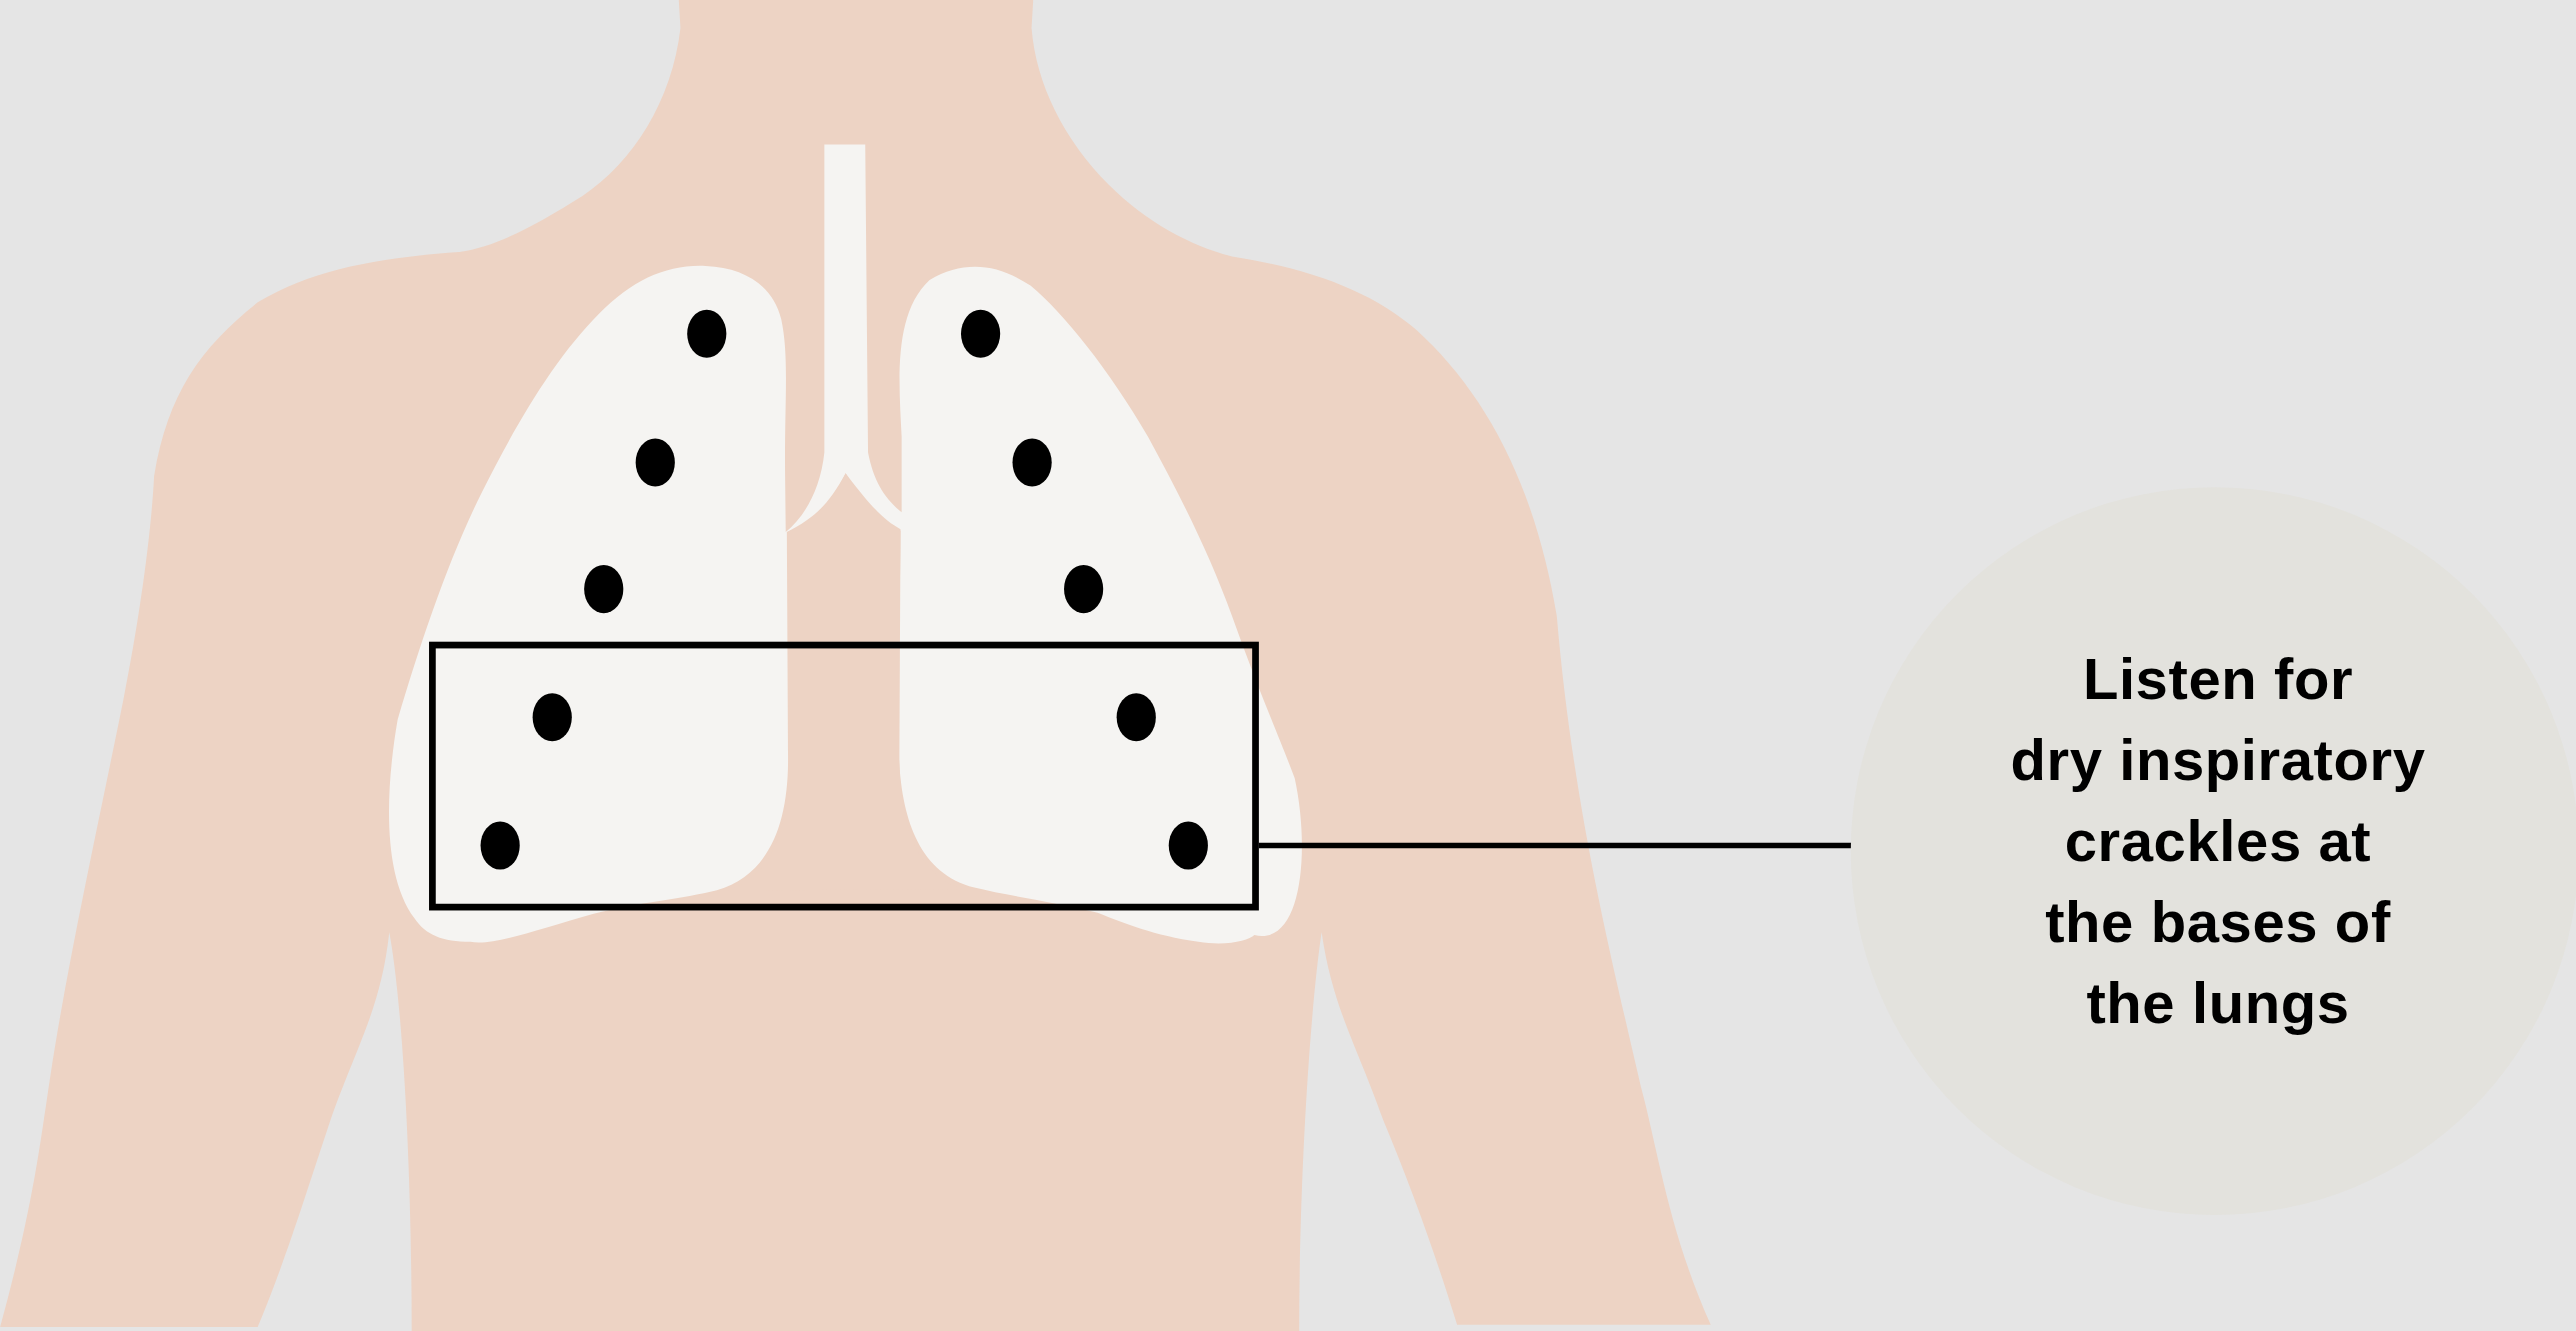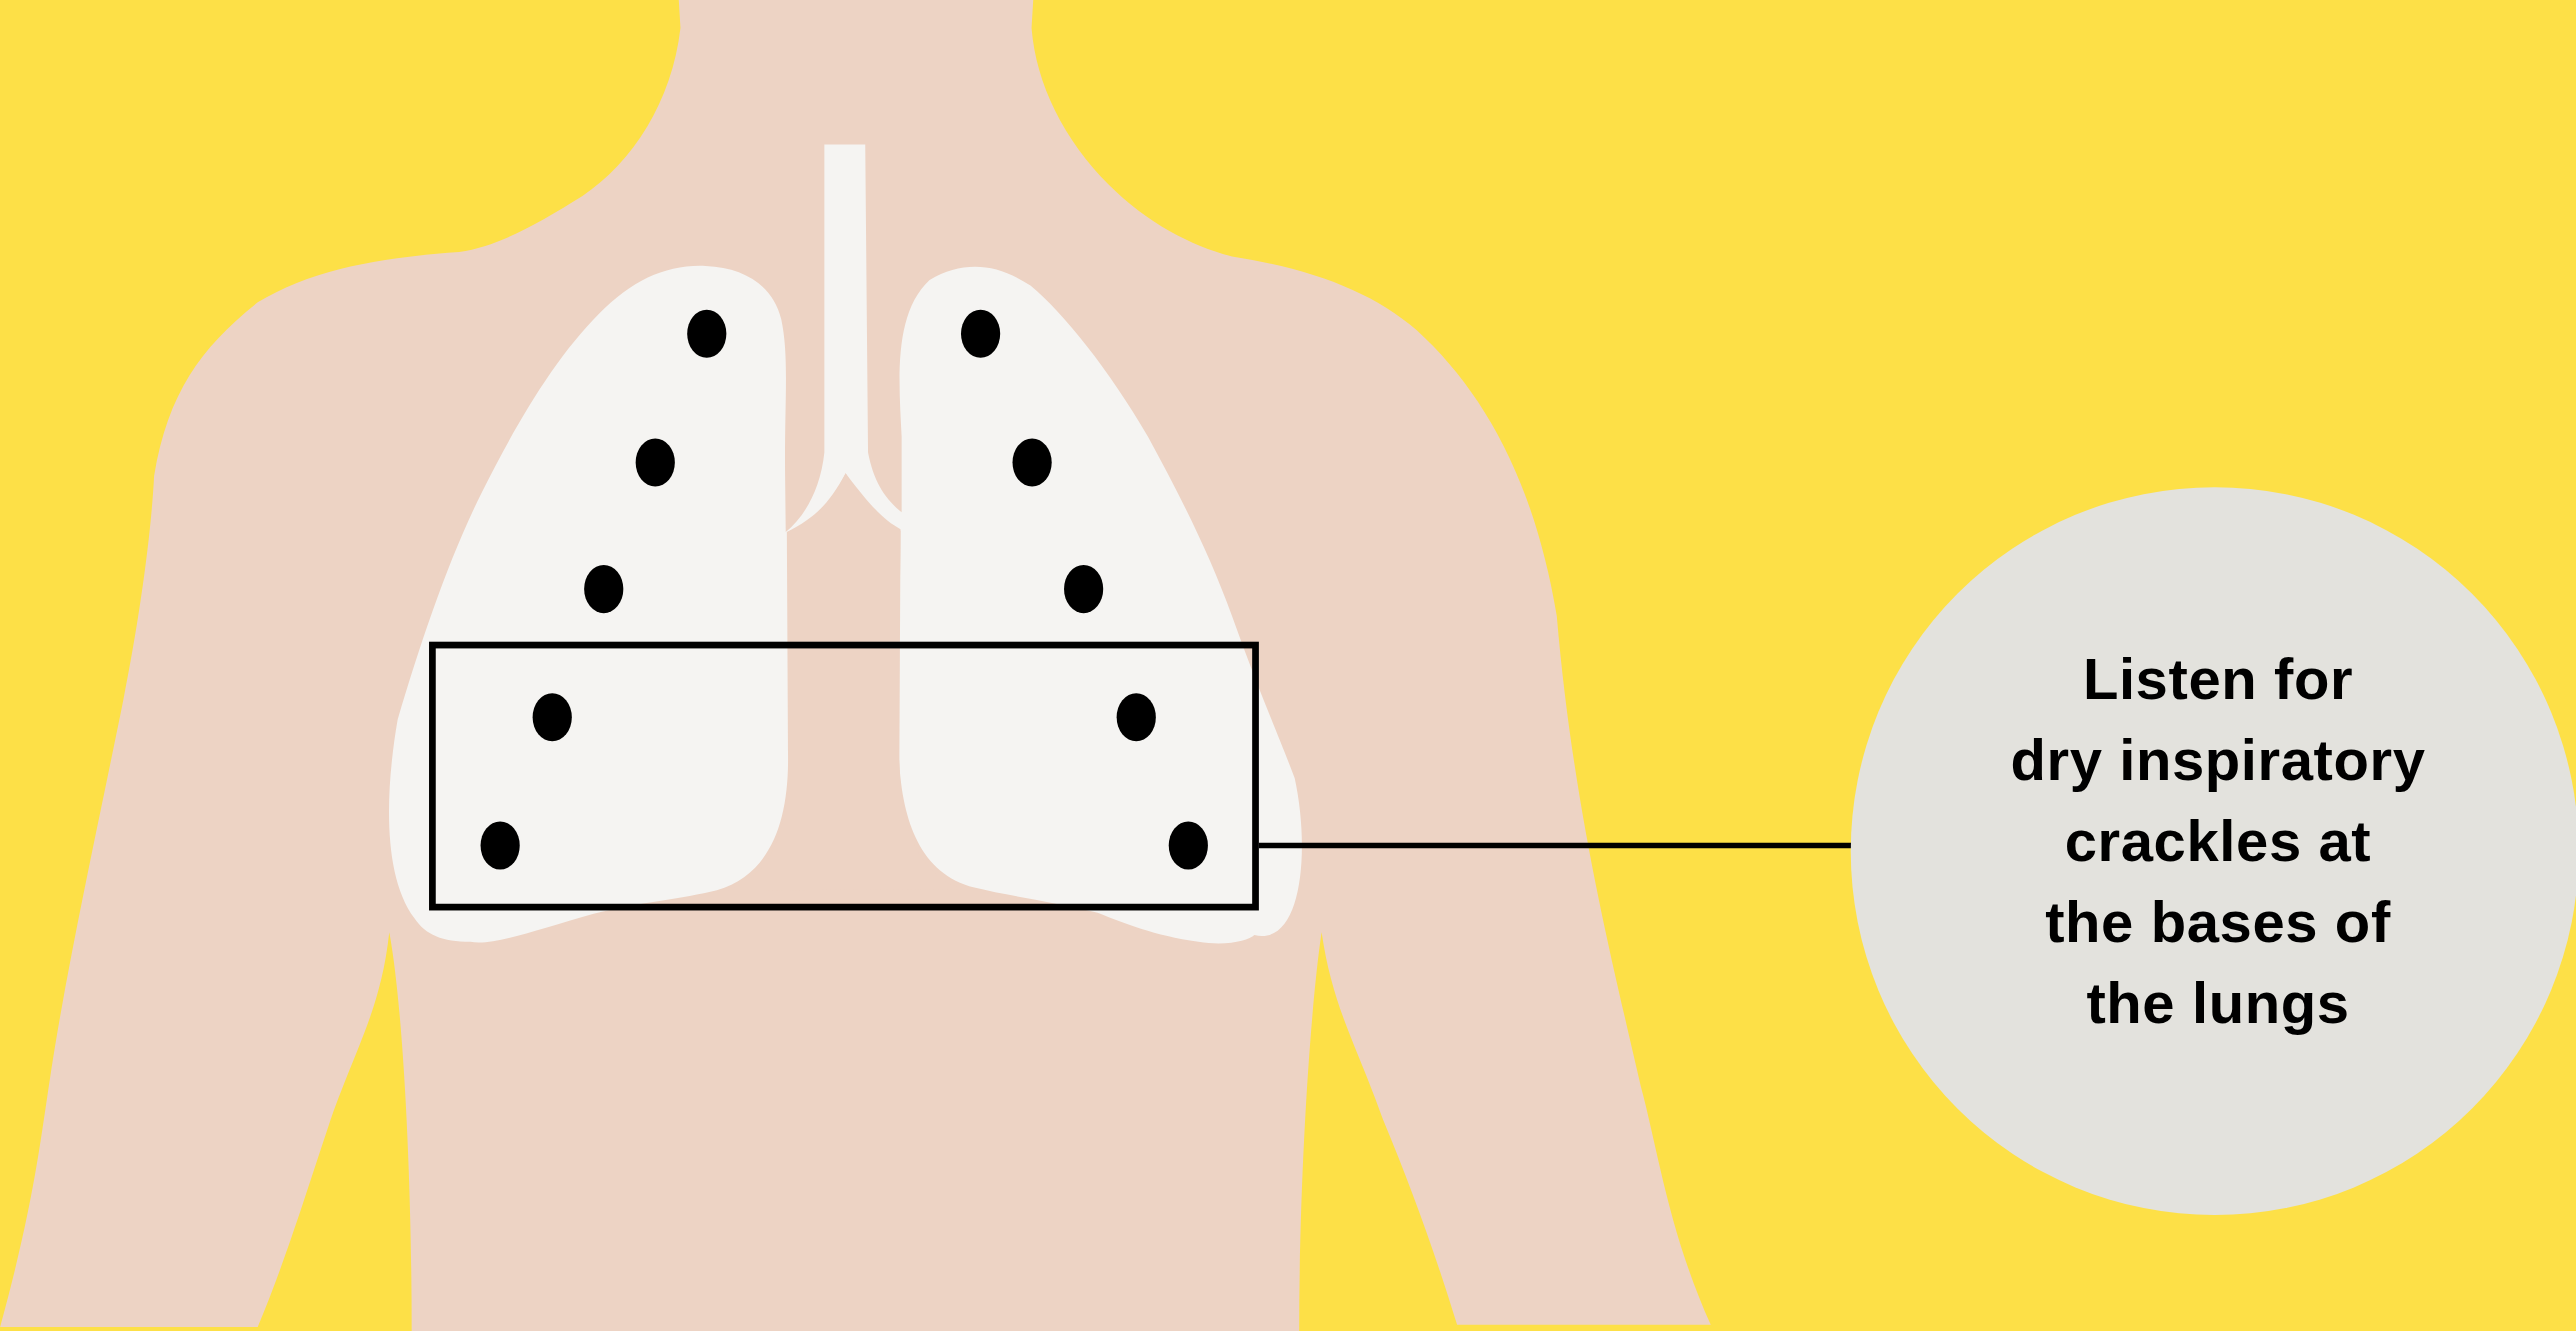"Listen for" .canvas { background: #fde047 -> #e5e5e5 }
